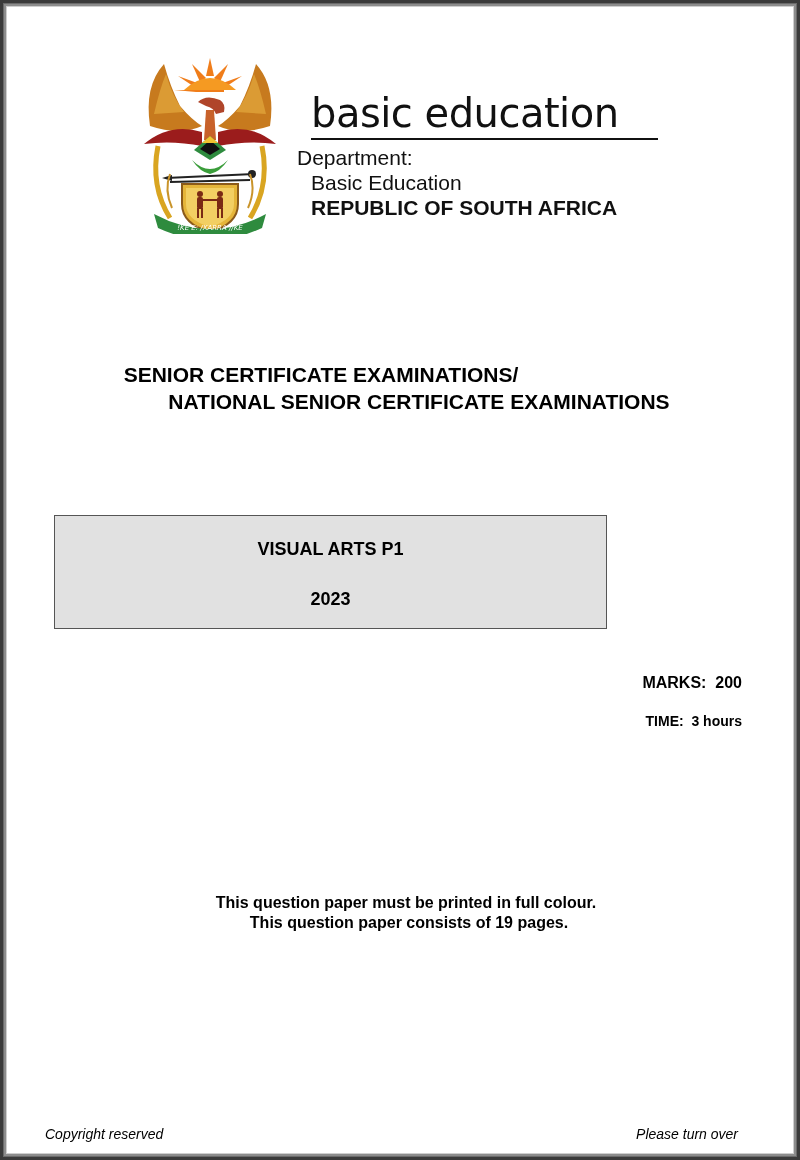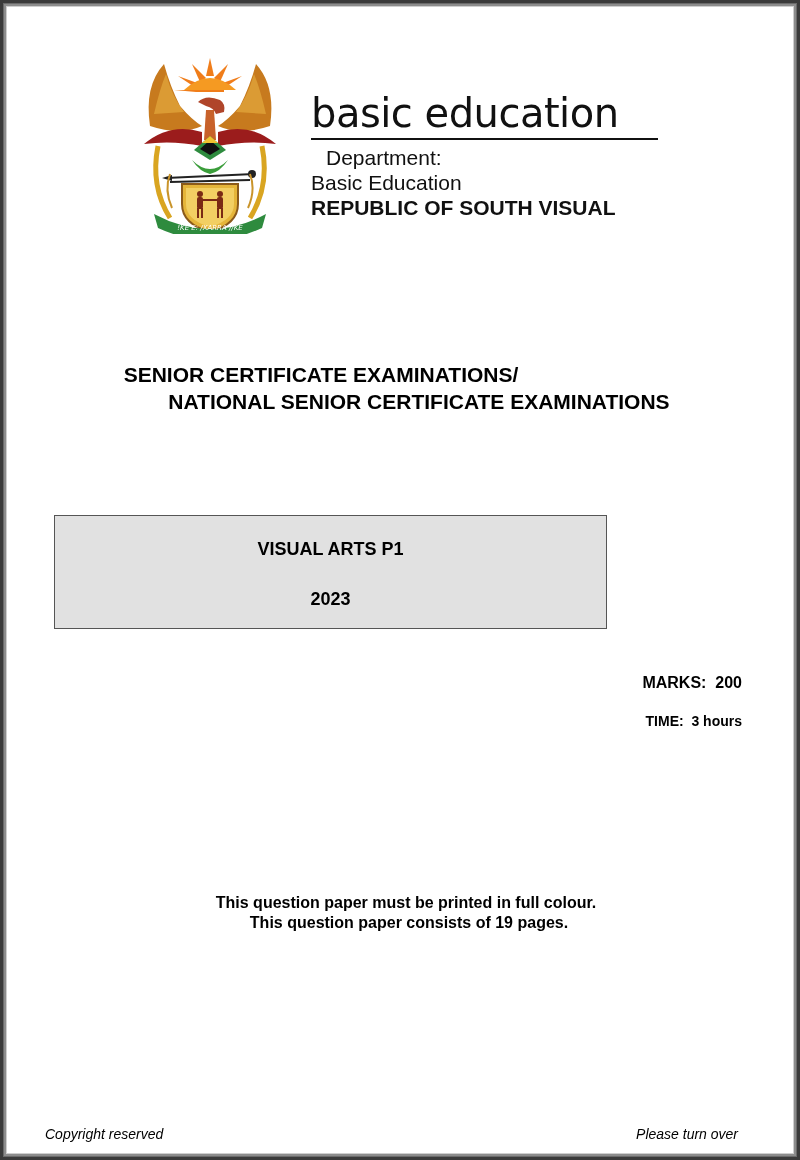"Department:" .dept-1 { left: 326px -> 297px }
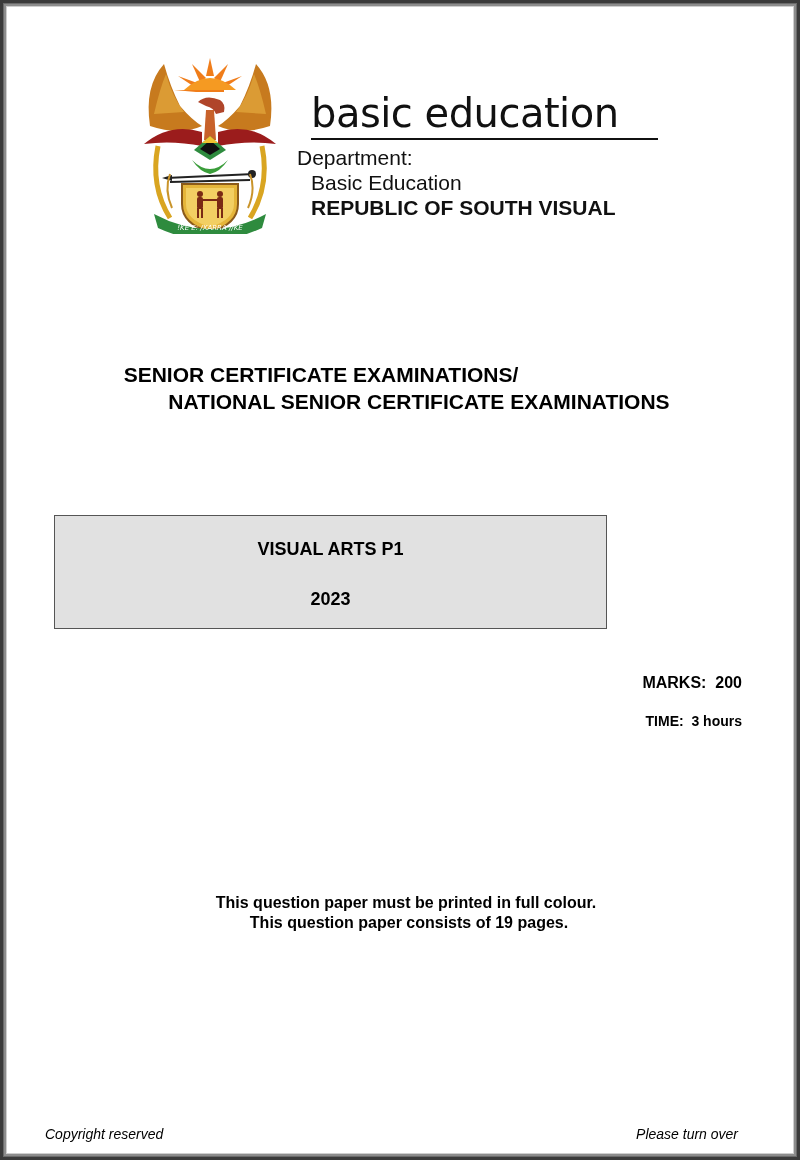"REPUBLIC OF SOUTH VISUAL" div.abs { text: VISUAL -> AFRICA }
